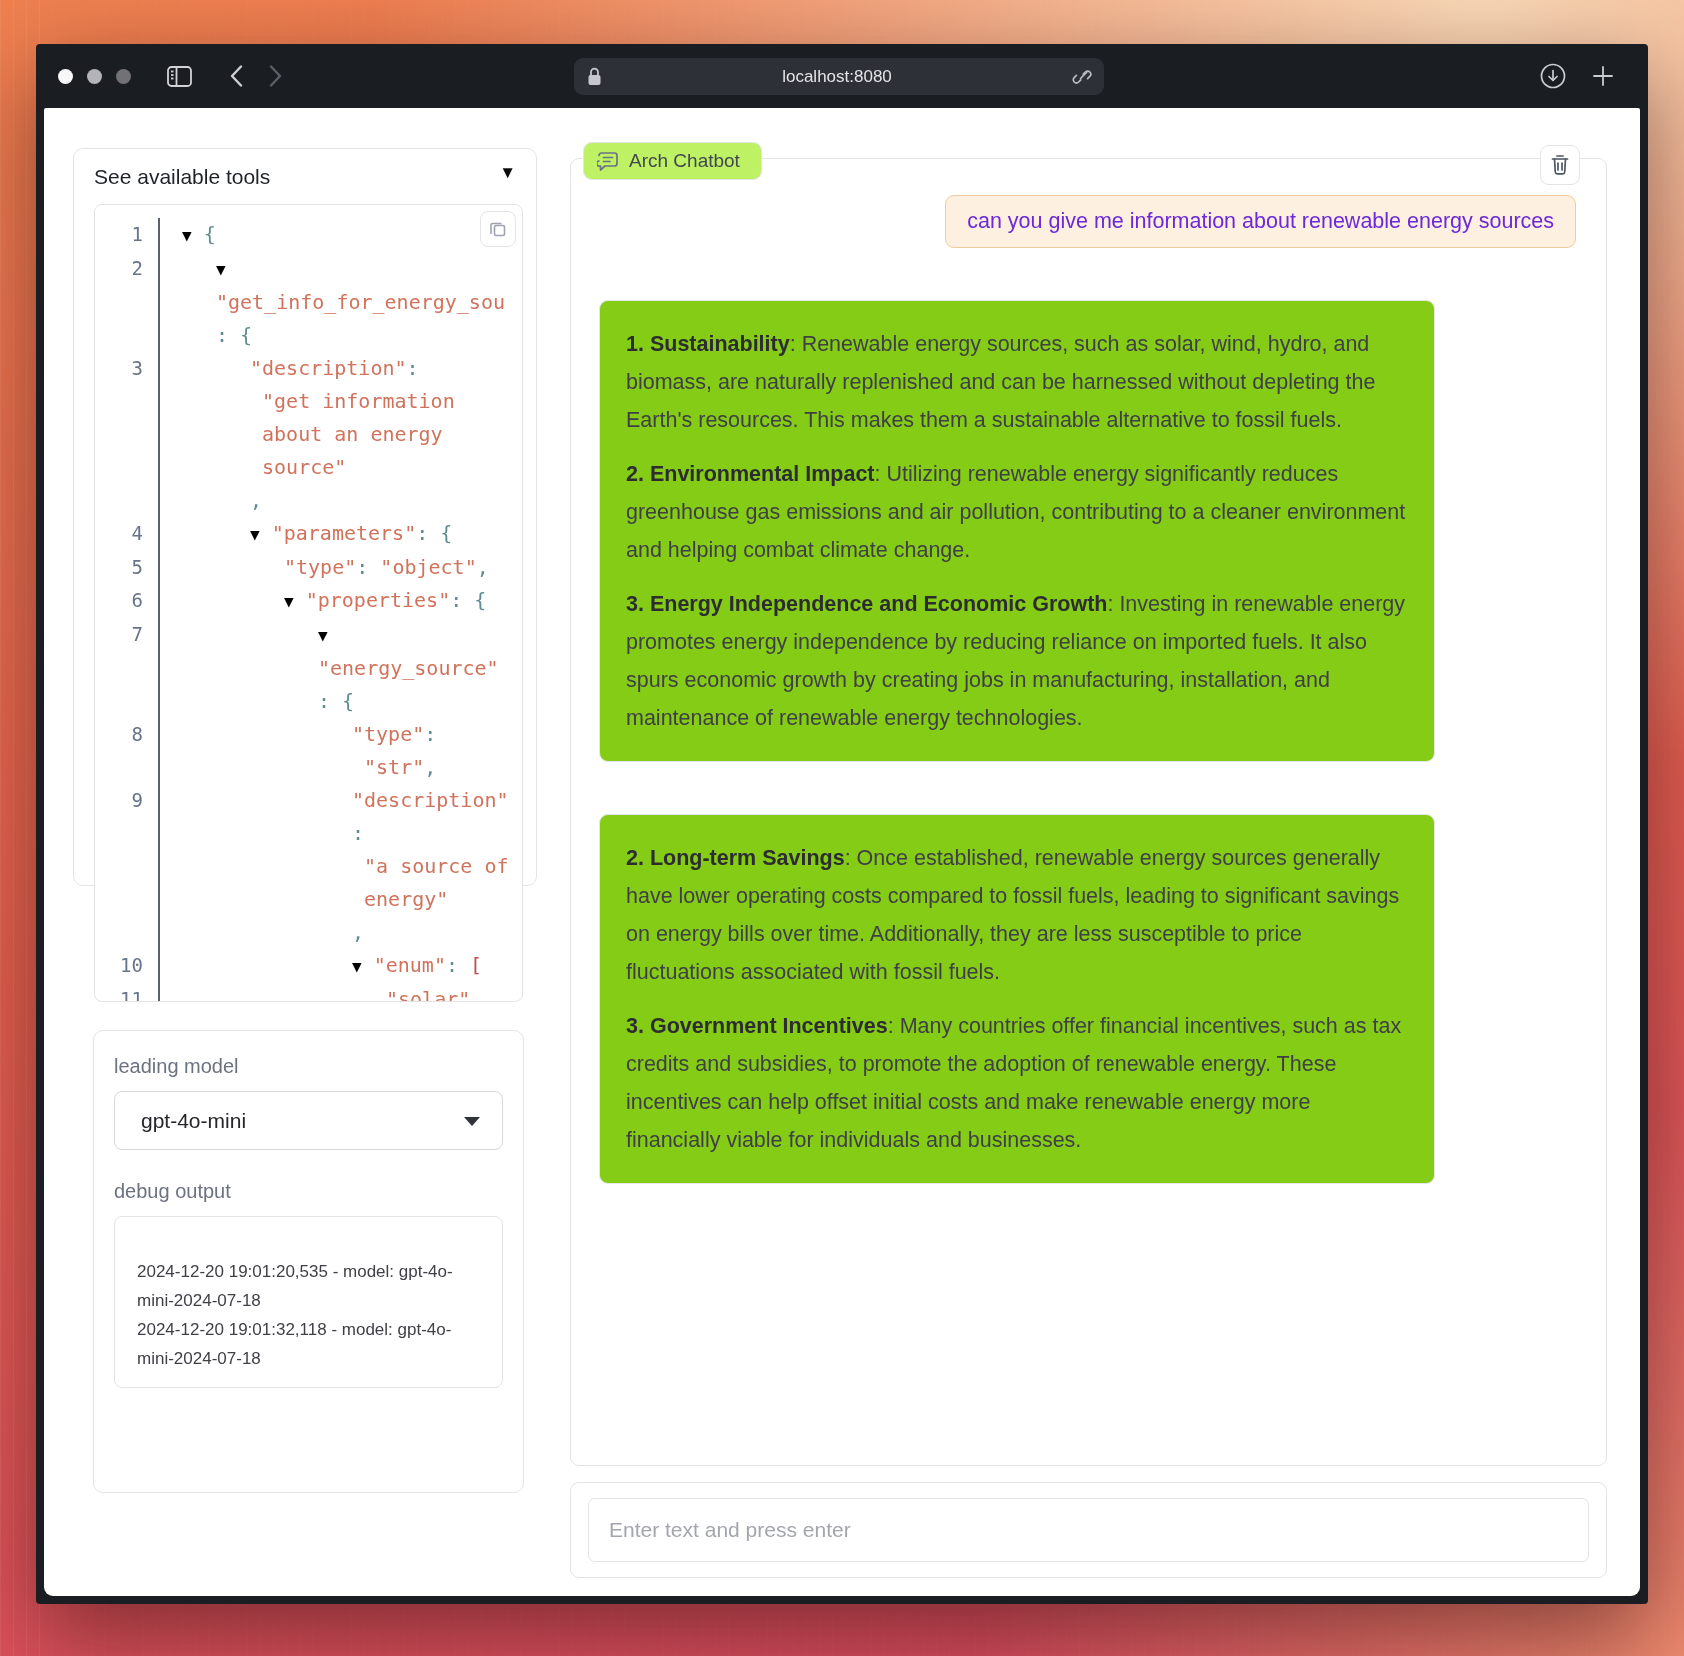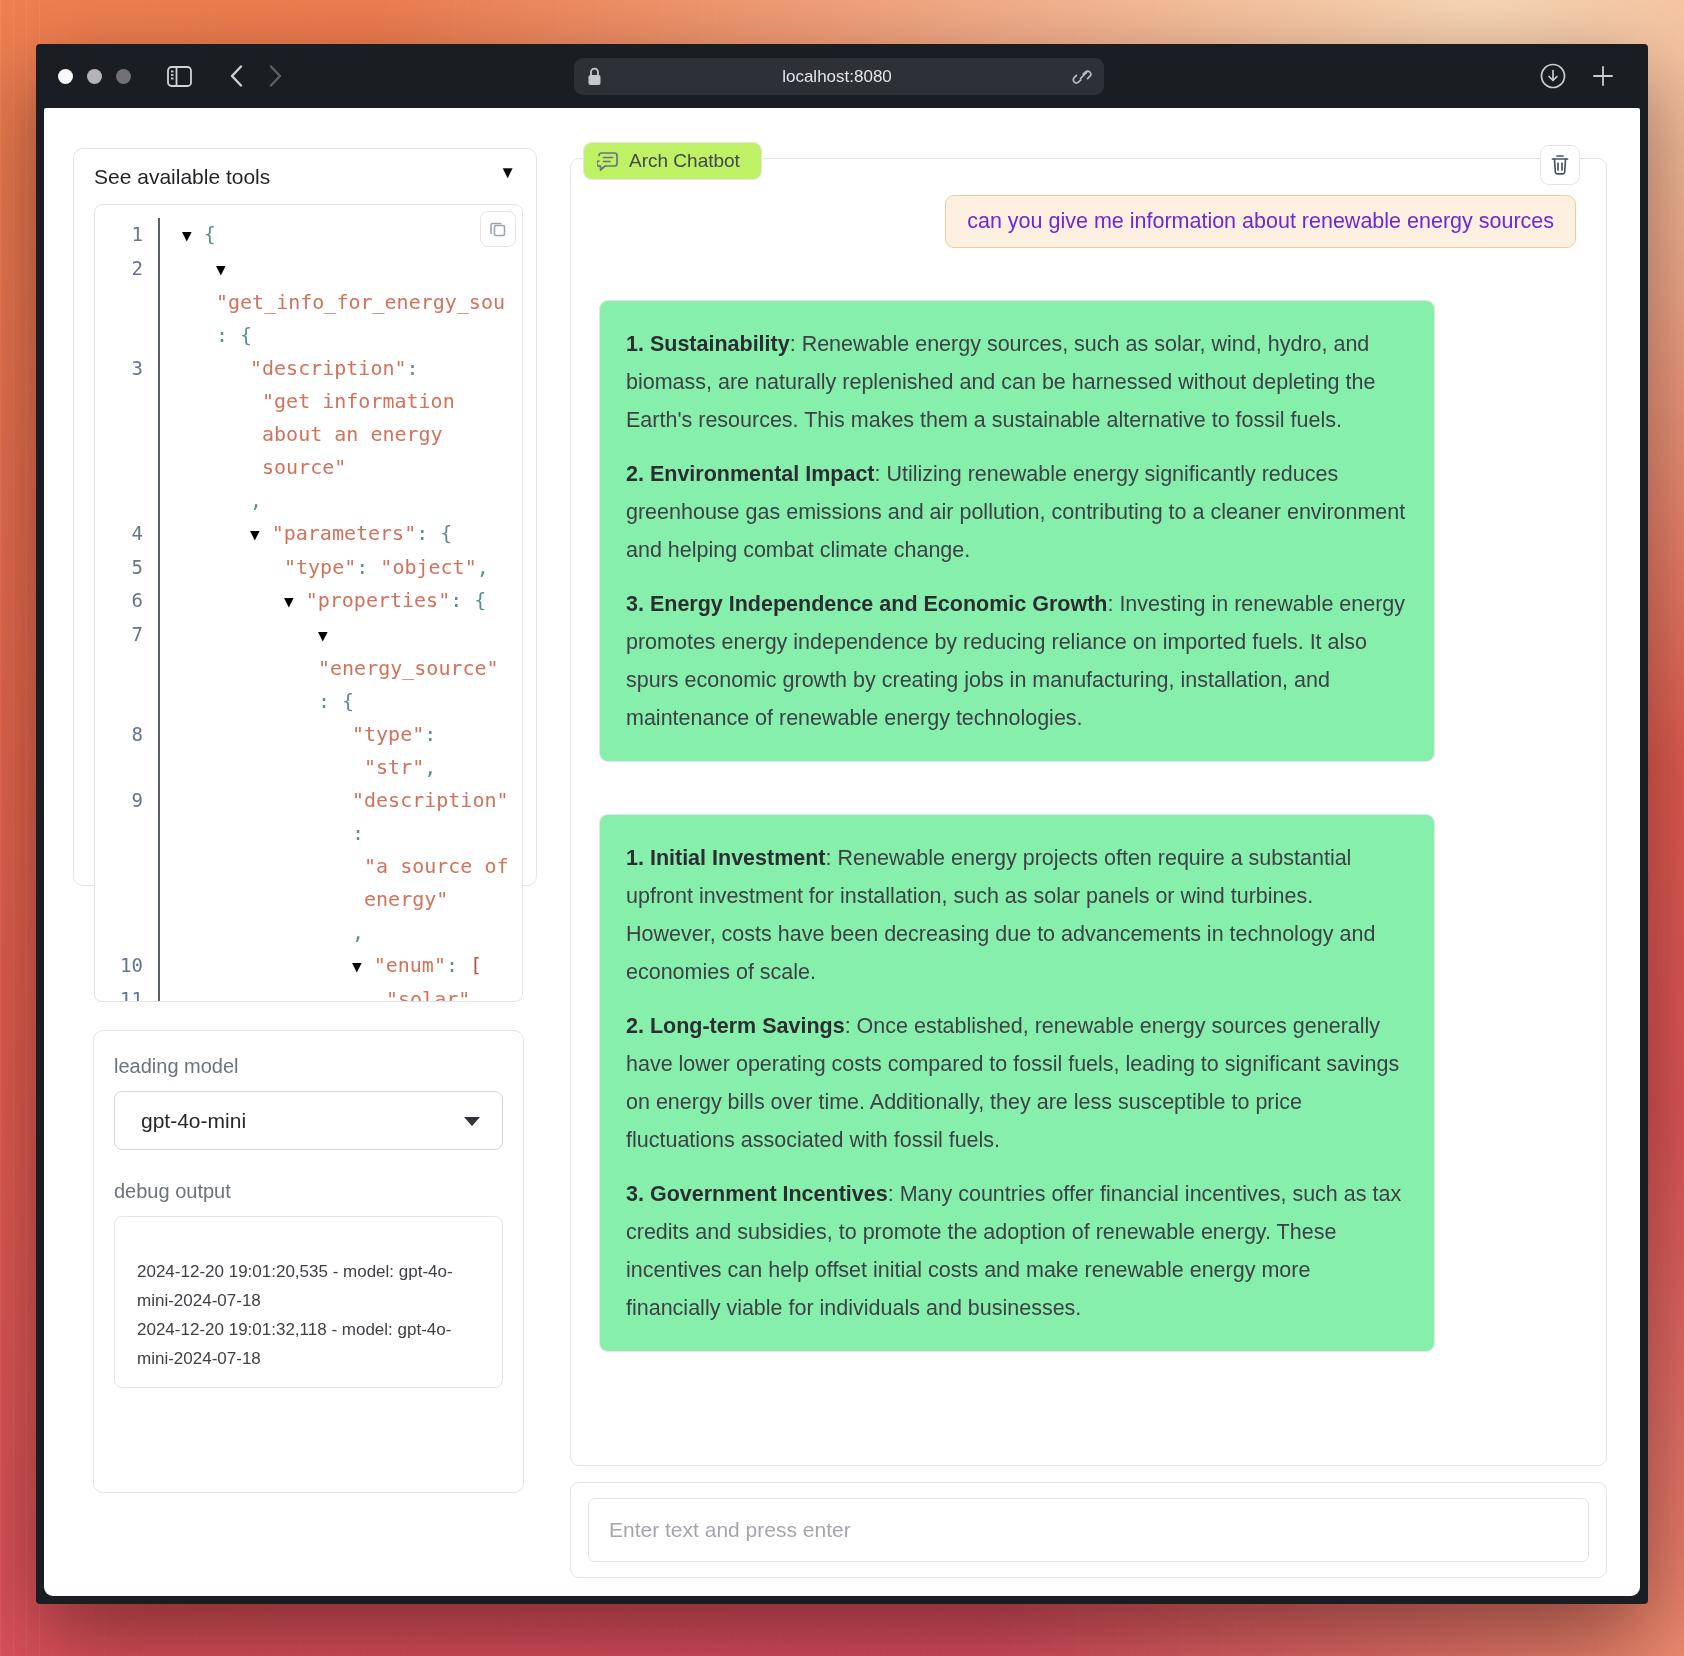"1. Sustainability: Renewable energy" .bubble-bot { background: #86efac -> #84cc16 }
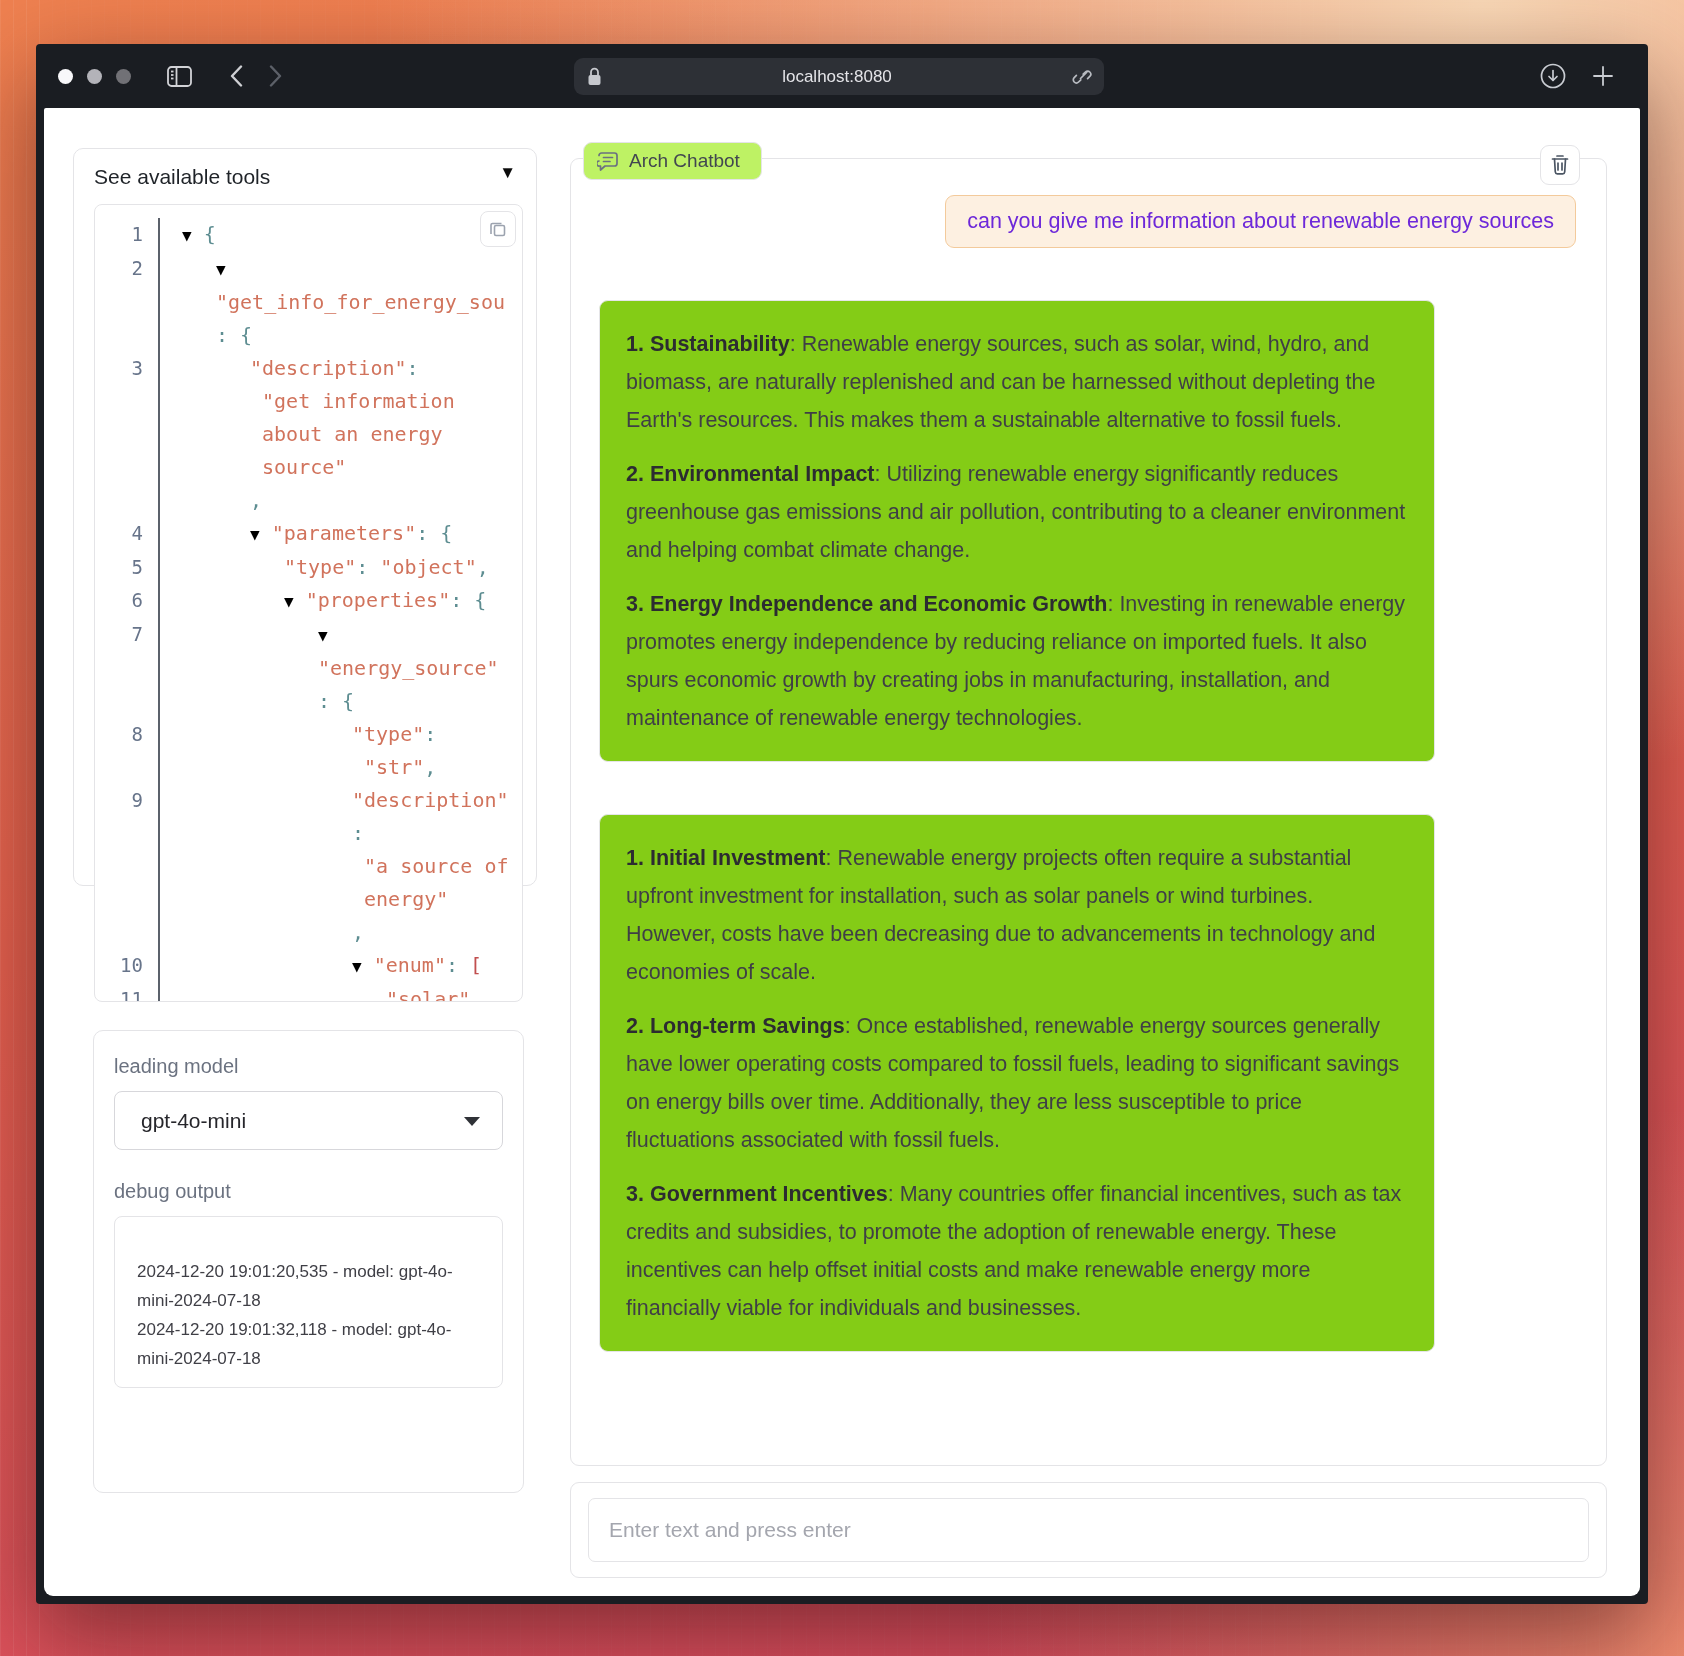"1. Initial Investment: Renewable energy" p { html: <p><b>1. Initial Investment</b>: Renewable energy projects often require a substantial upfront investment for installation, such as solar panels or wind turbines. However, costs have been decreasing due to advancements in technology and economies of scale.</p> -> none }
